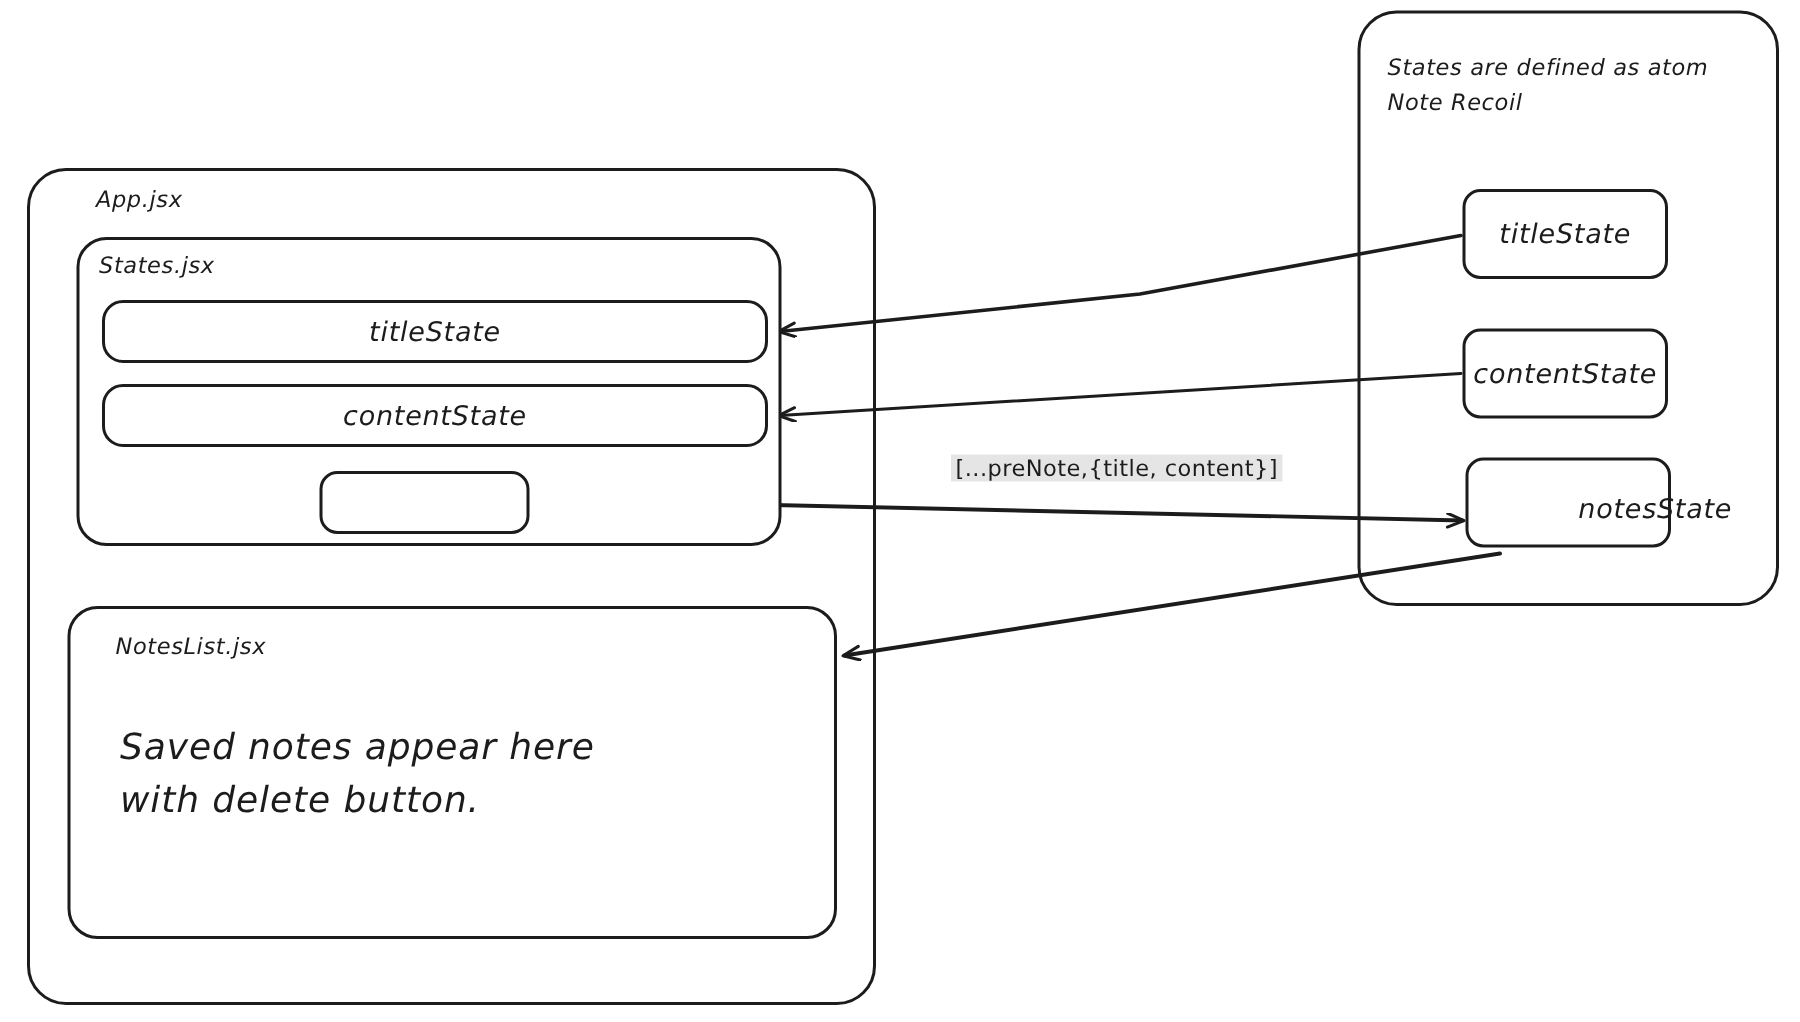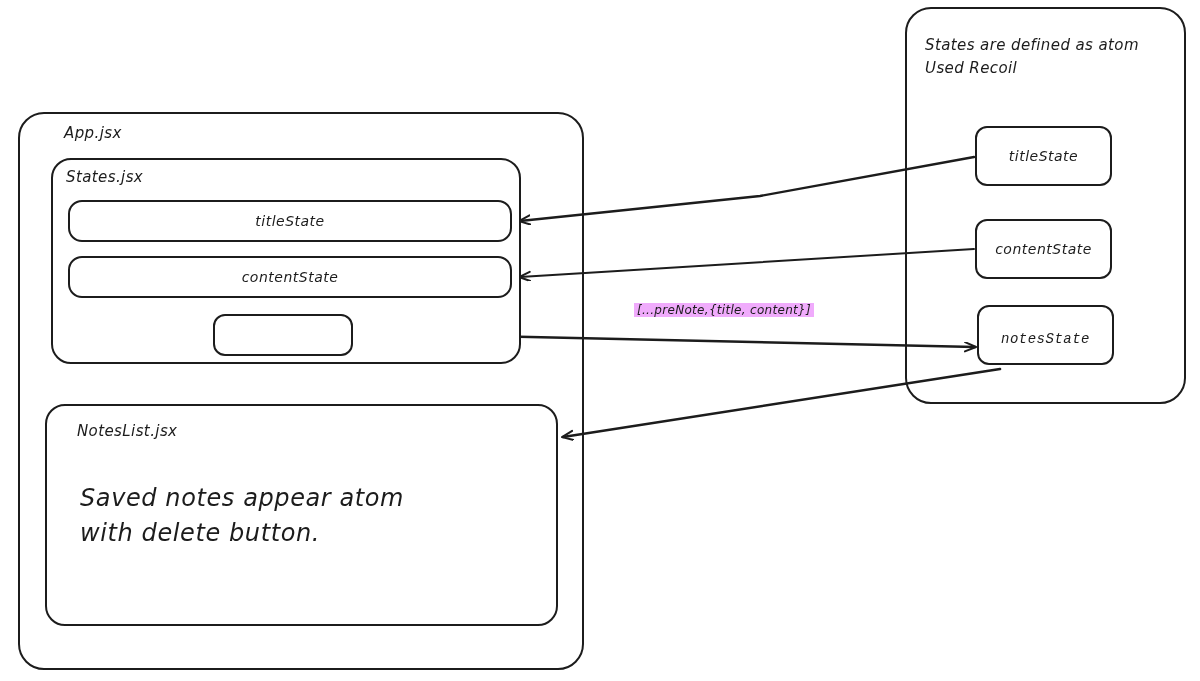"States are defined as atom" div.panel-note { text: Used -> Note }
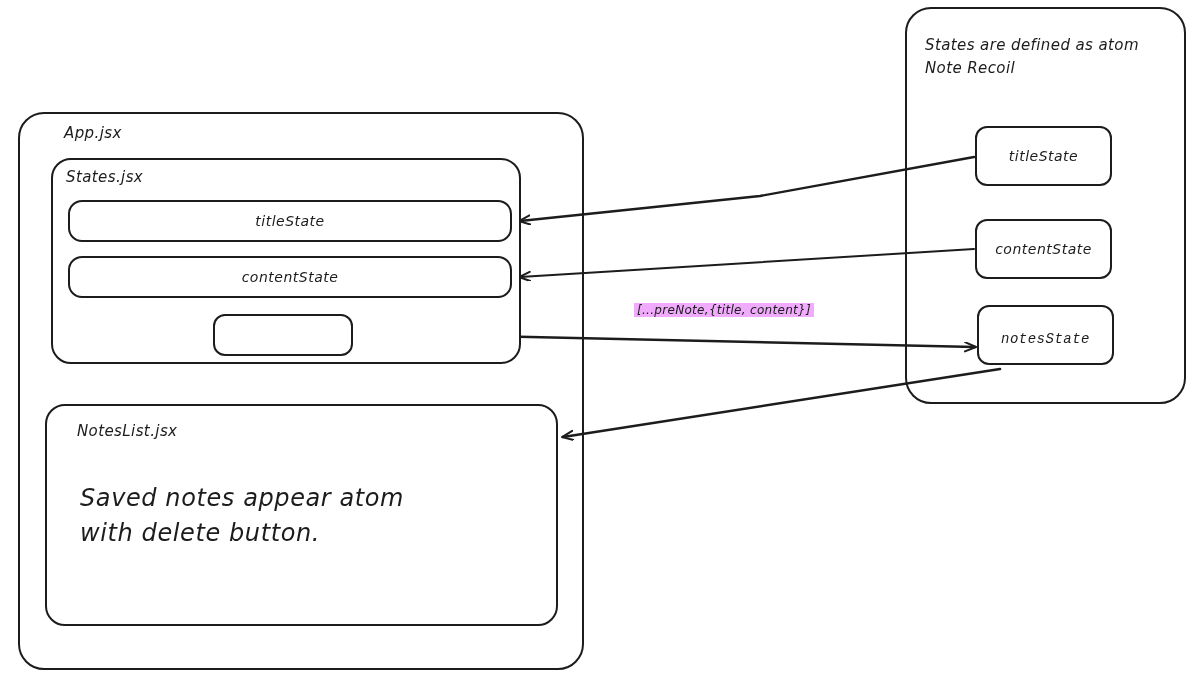"titleState" .centered { font-size: 14px -> 18px }
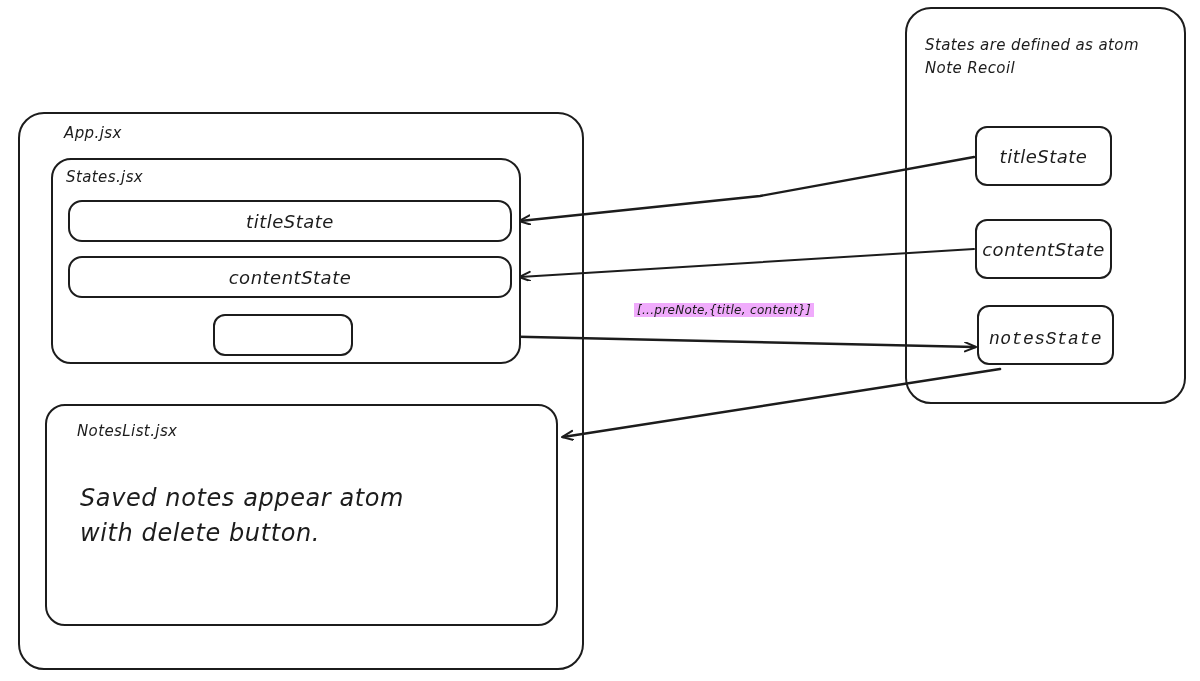"[...preNote,{title, content}]" .edge-label { background: #f0abfc -> #e5e5e5; font-size: 12px -> 15px; font-style: italic -> none }
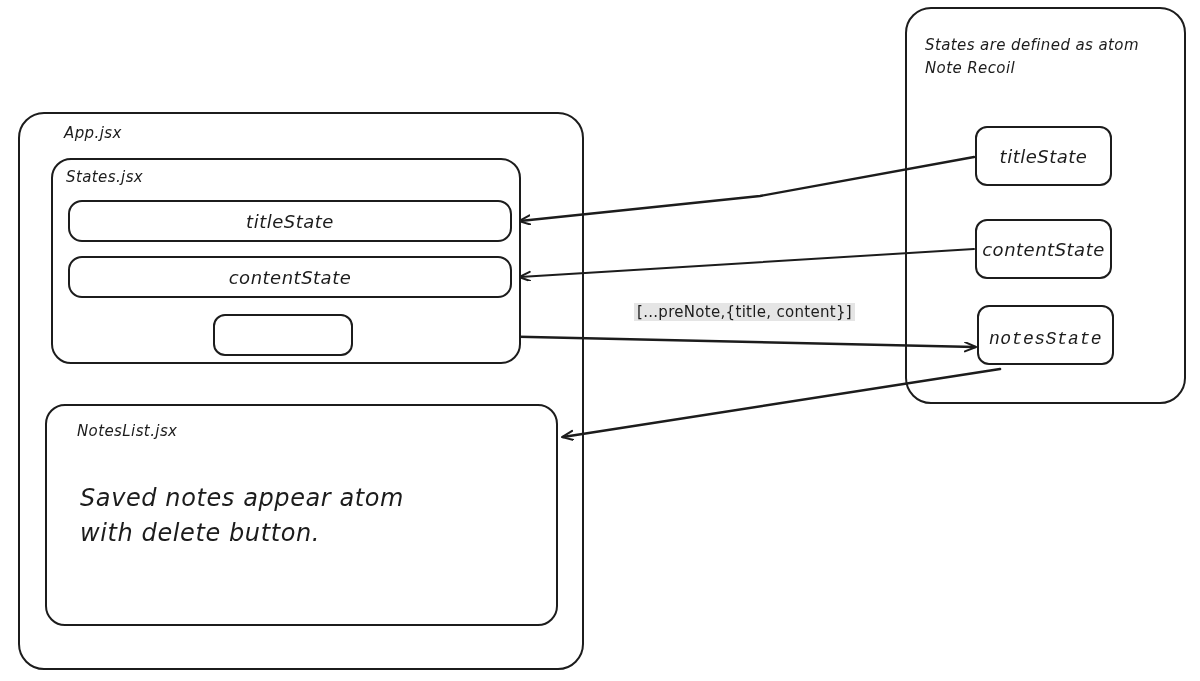"notesState" div.centered { font-family: Liberation Mono, monospace -> none; left: 977px -> 1035px }
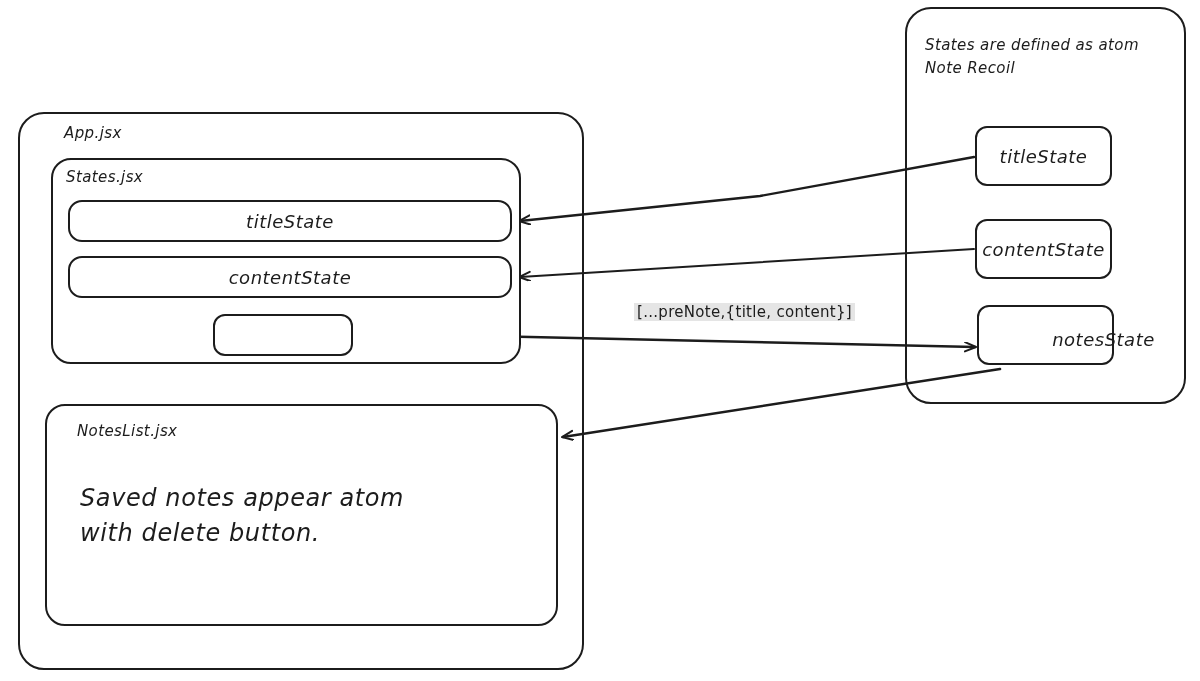"Saved notes appear atom" div.note-text { text: atom -> here }
